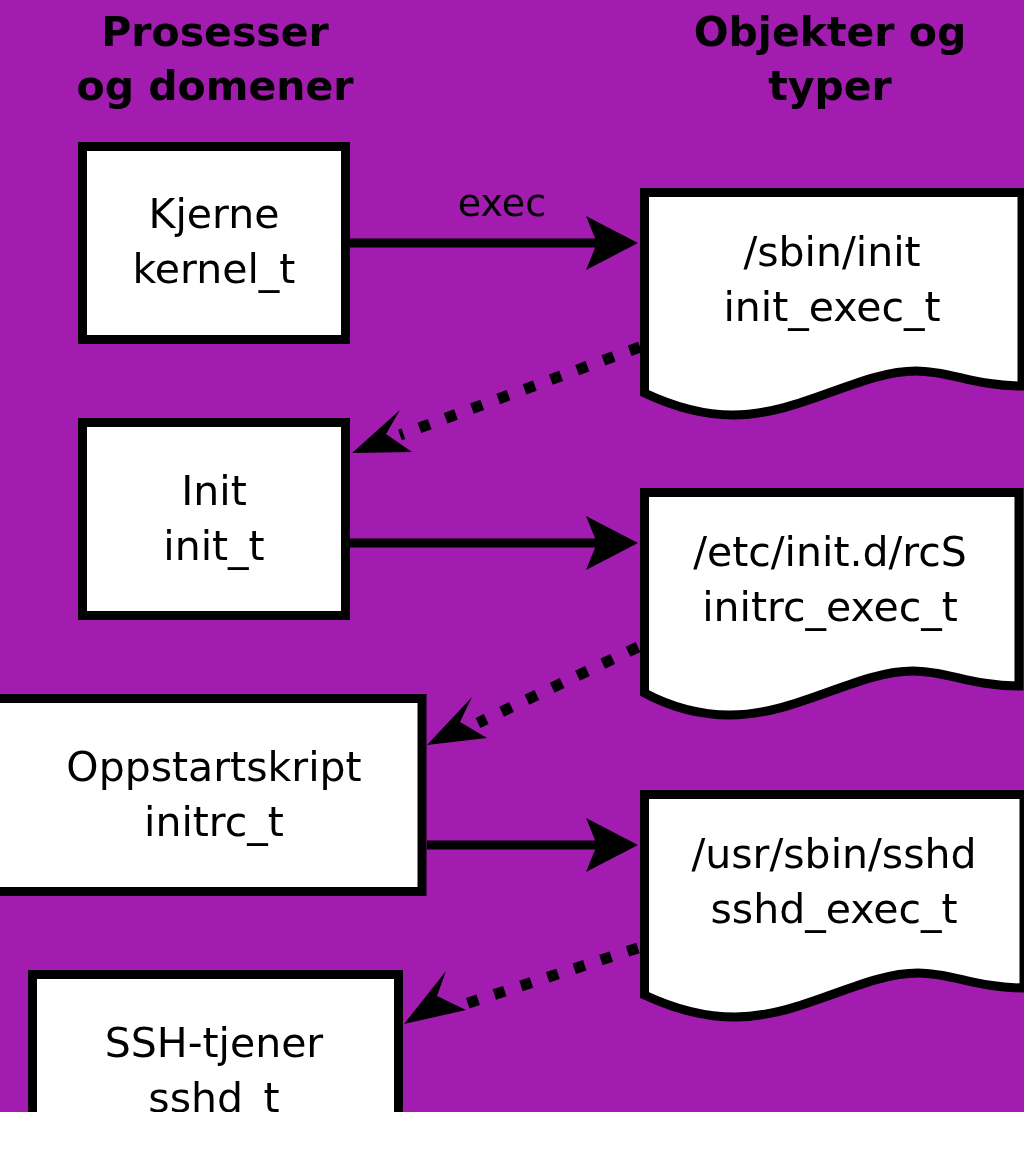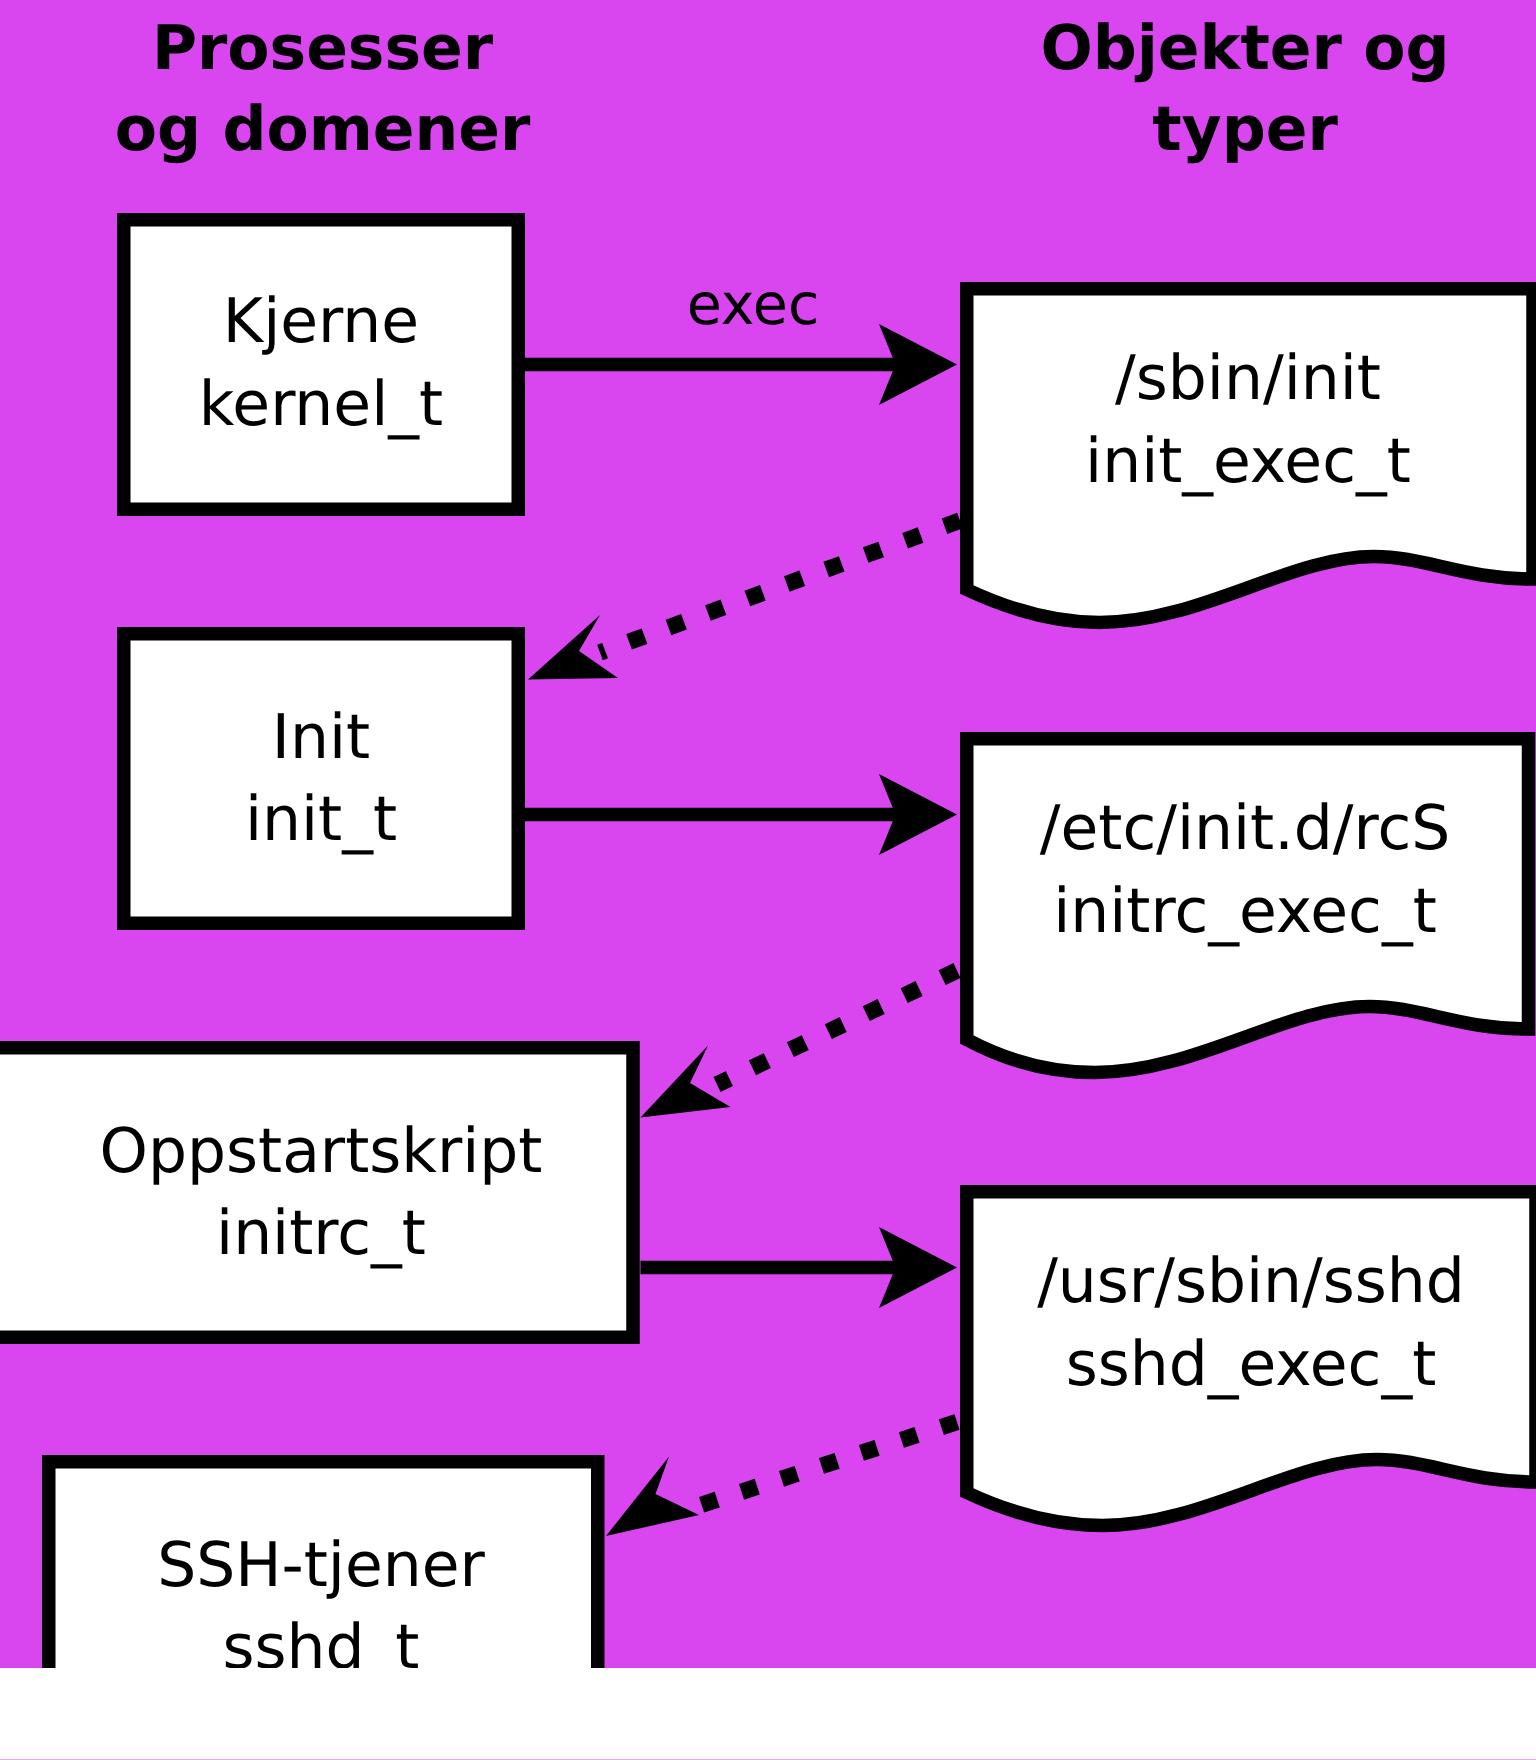"Prosesser" #diagram-root { background: #d946ef -> #a21caf }
